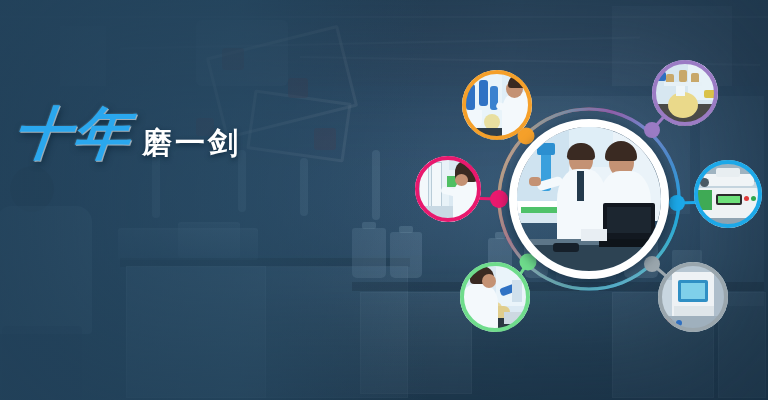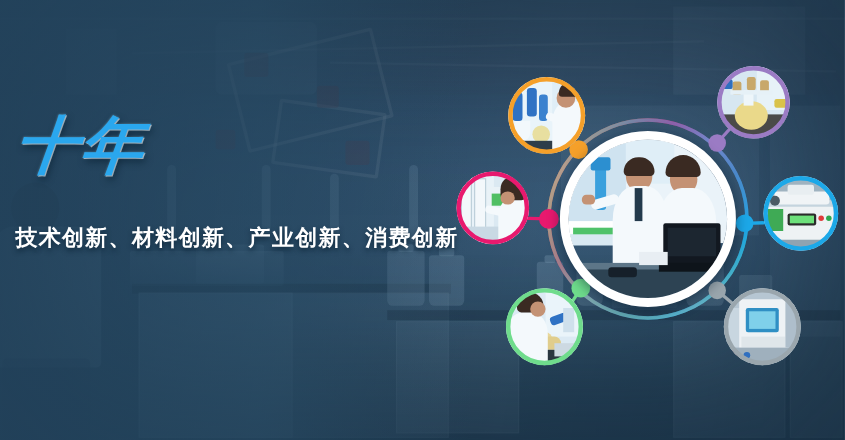"磨一剑" div.cn-mid { html: none -> <div>磨一剑</div> }
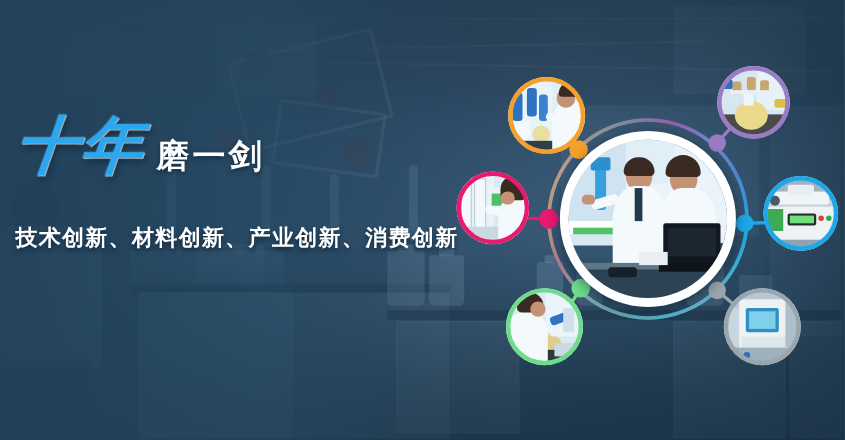"技术创新、材料创新、产业创新、消费创新" div.cn-tag { html: <div>技术创新、材料创新、产业创新、消费创新</div> -> none }
